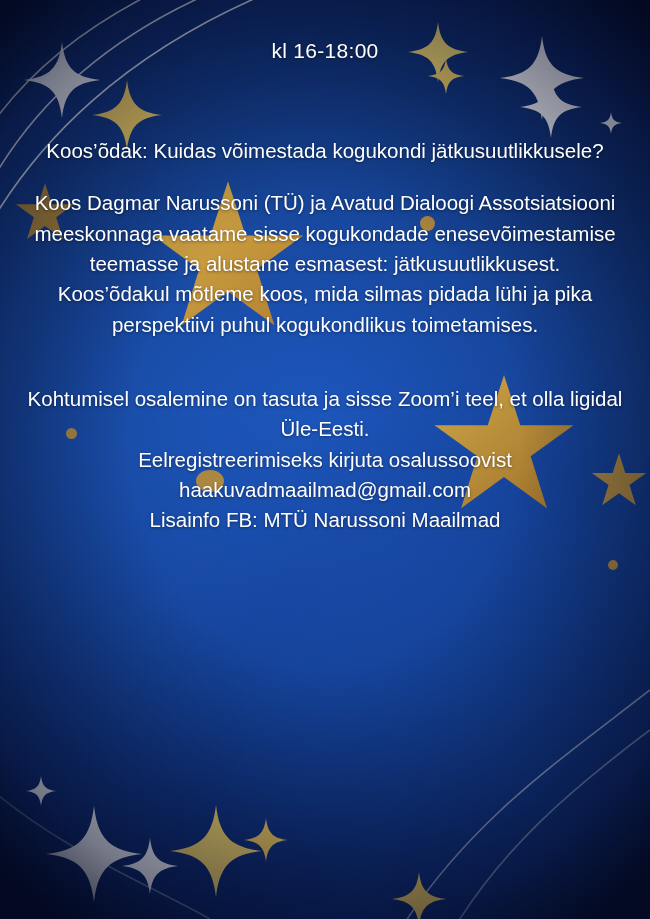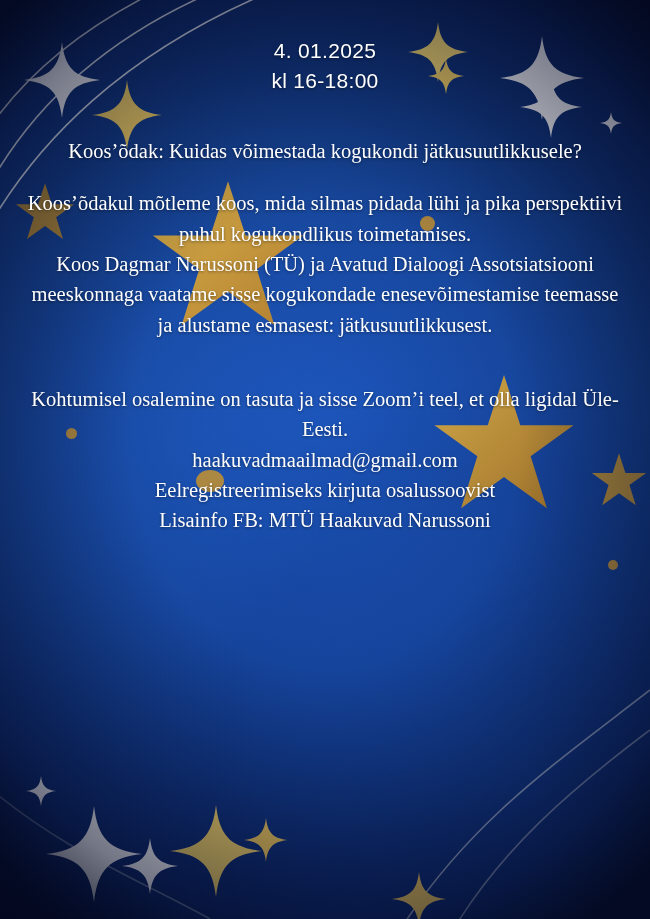"4. 01.2025" div { html: <div>4. 01.2025</div> -> none }
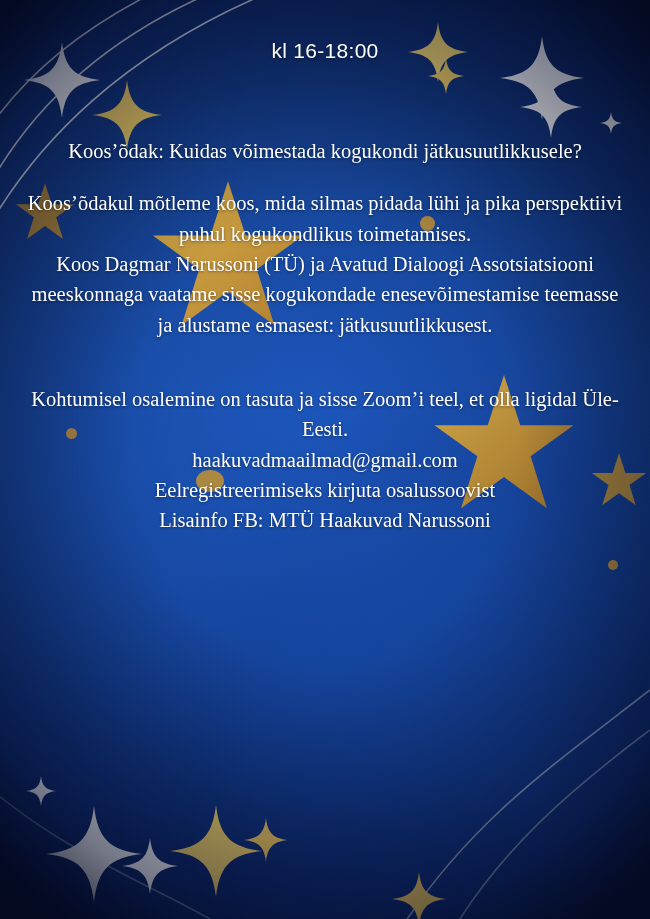"Koos’õdak: Kuidas võimestada kogukondi" .para { font-family: Liberation Serif, serif -> none }
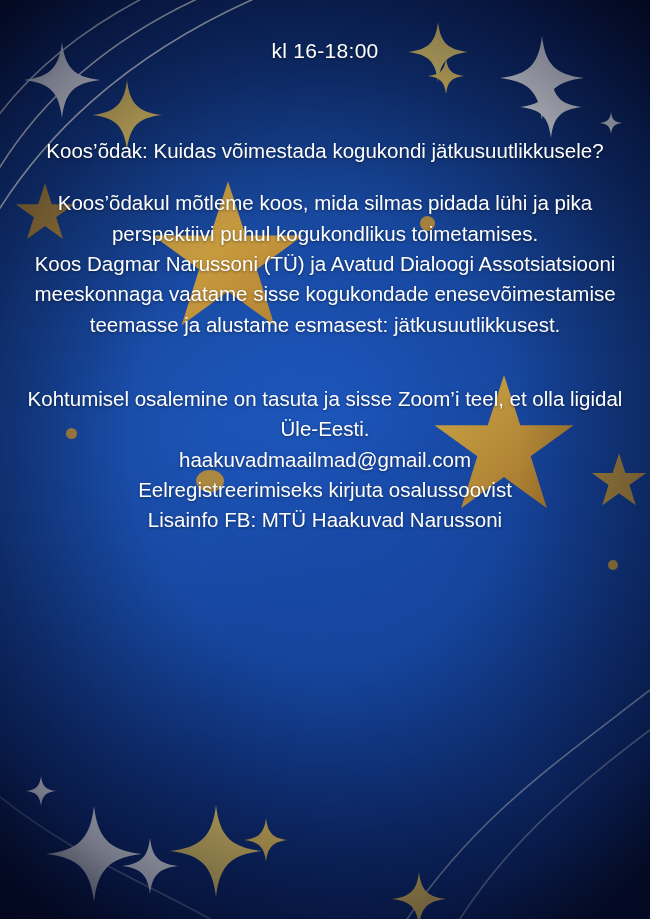"Koos’õdakul mõtleme koos, mida silmas" p.para { order: before "Koos Dagmar Narussoni (TÜ) ja" -> after "Koos Dagmar Narussoni (TÜ) ja" }
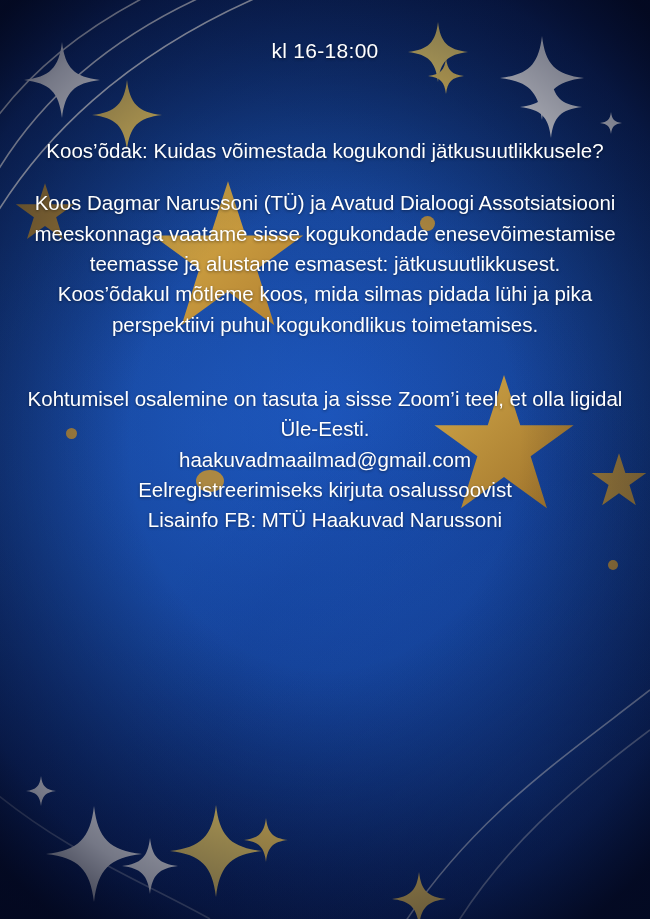"haakuvadmaailmad@gmail.com" p.para { order: before "Eelregistreerimiseks kirjuta" -> after "Eelregistreerimiseks kirjuta" }
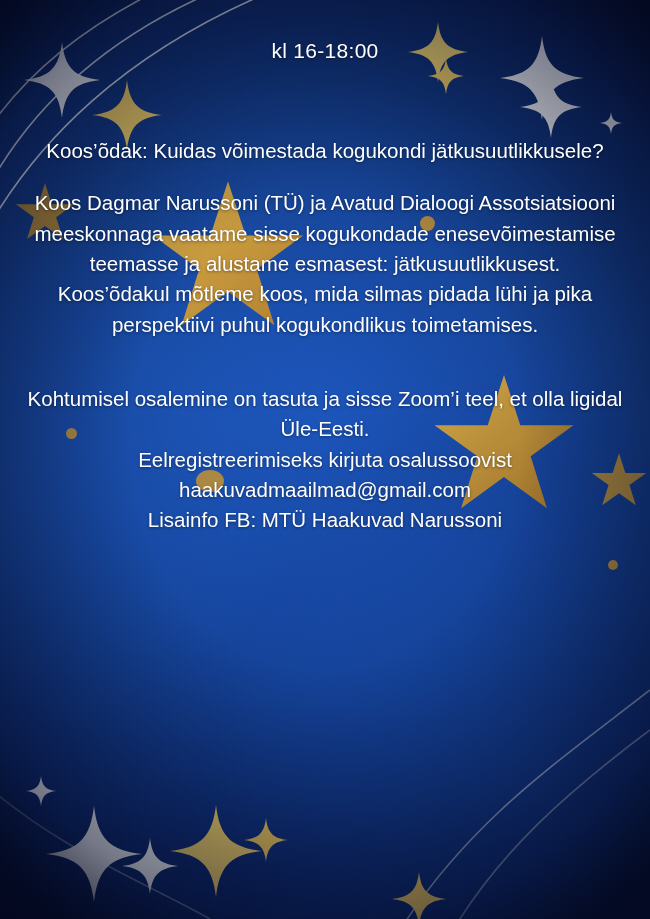"Lisainfo FB: MTÜ Haakuvad Narussoni" p.para { text: Haakuvad Narussoni -> Narussoni Maailmad }
